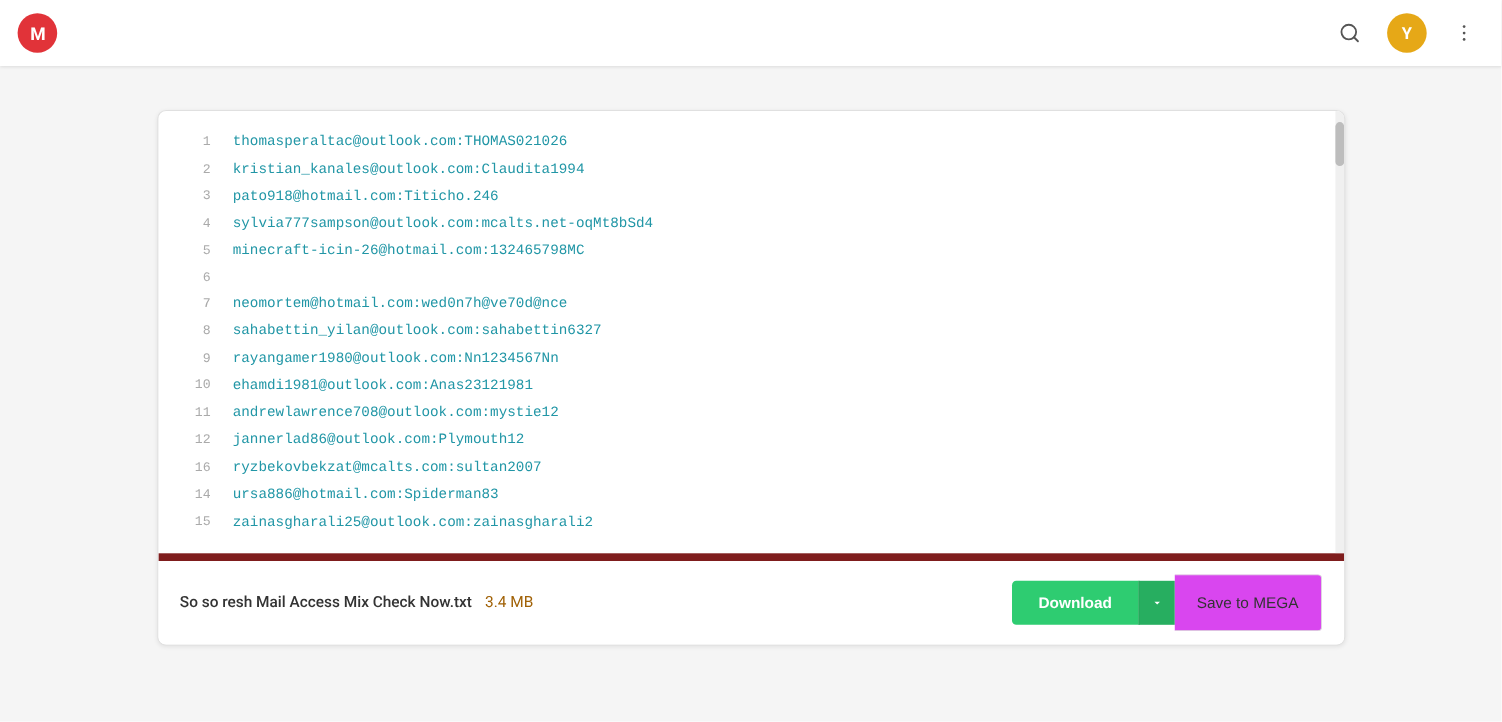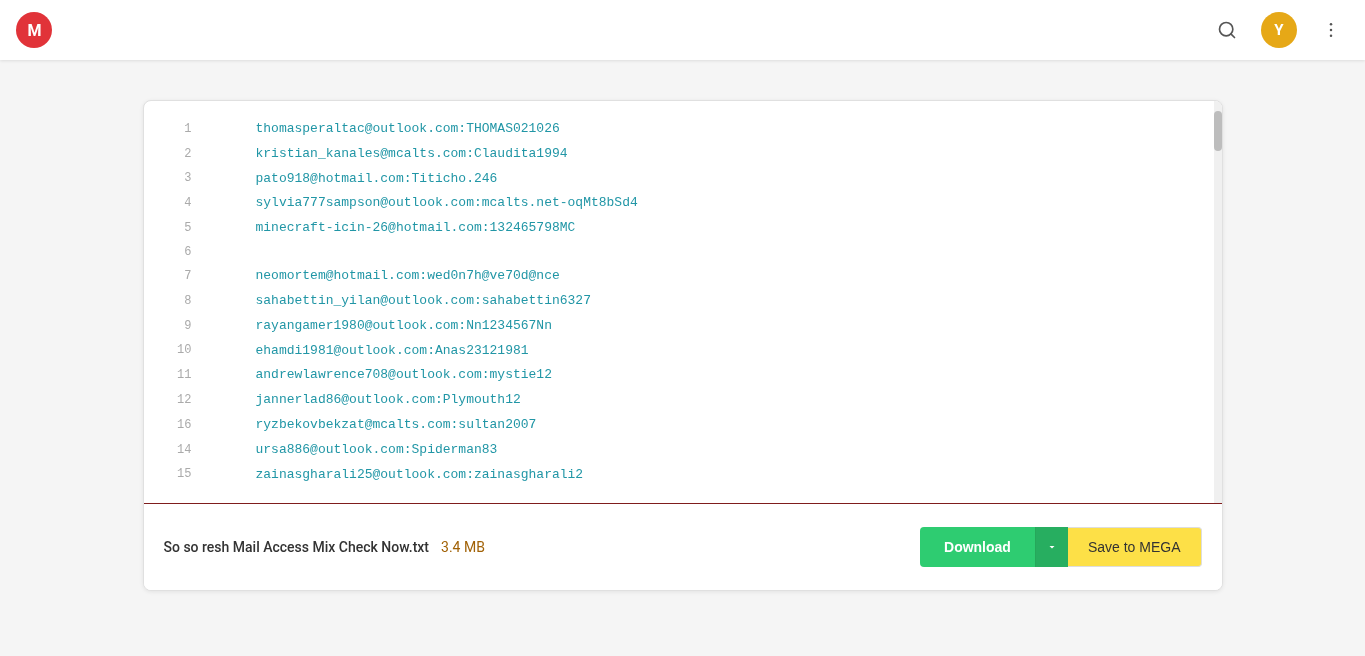"thomasperaltac@outlook.com:THOMAS021026" .line-text { margin-left: 44px -> none }
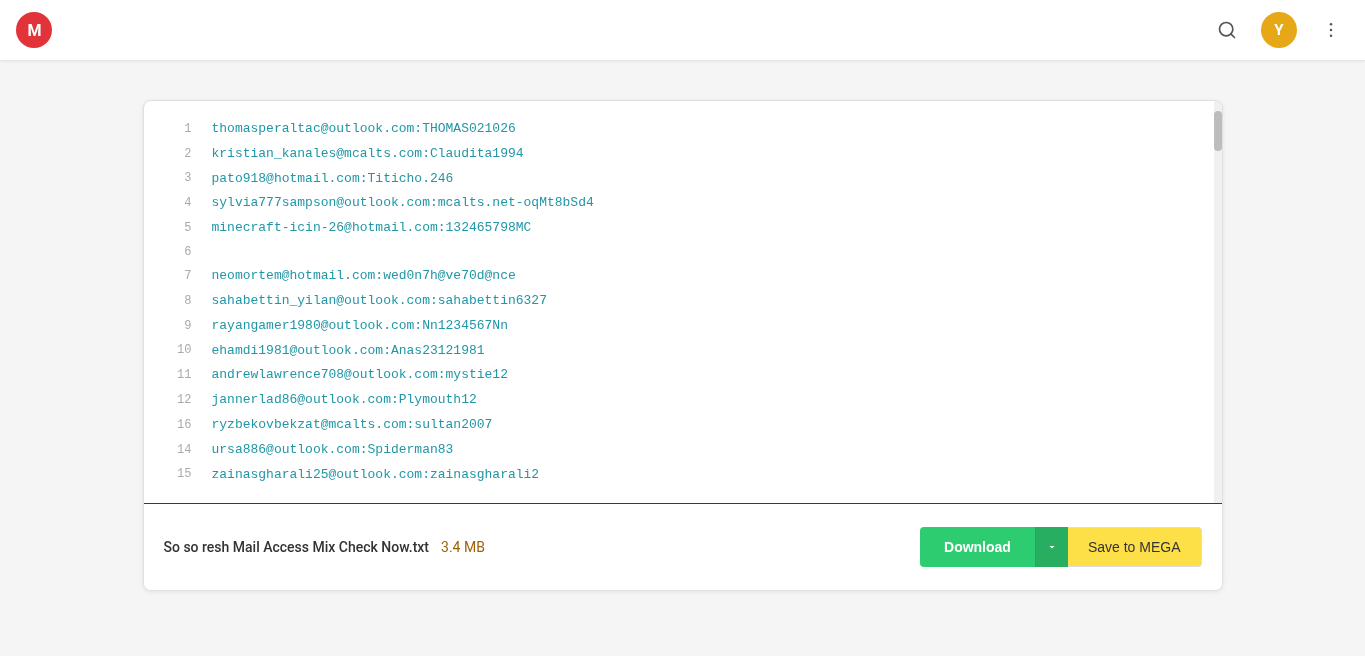"kristian_kanales@mcalts.com:Claudita1994" span.line-text { text: kanales@mcalts.com:Claudita1994 -> kanales@outlook.com:Claudita1994 }
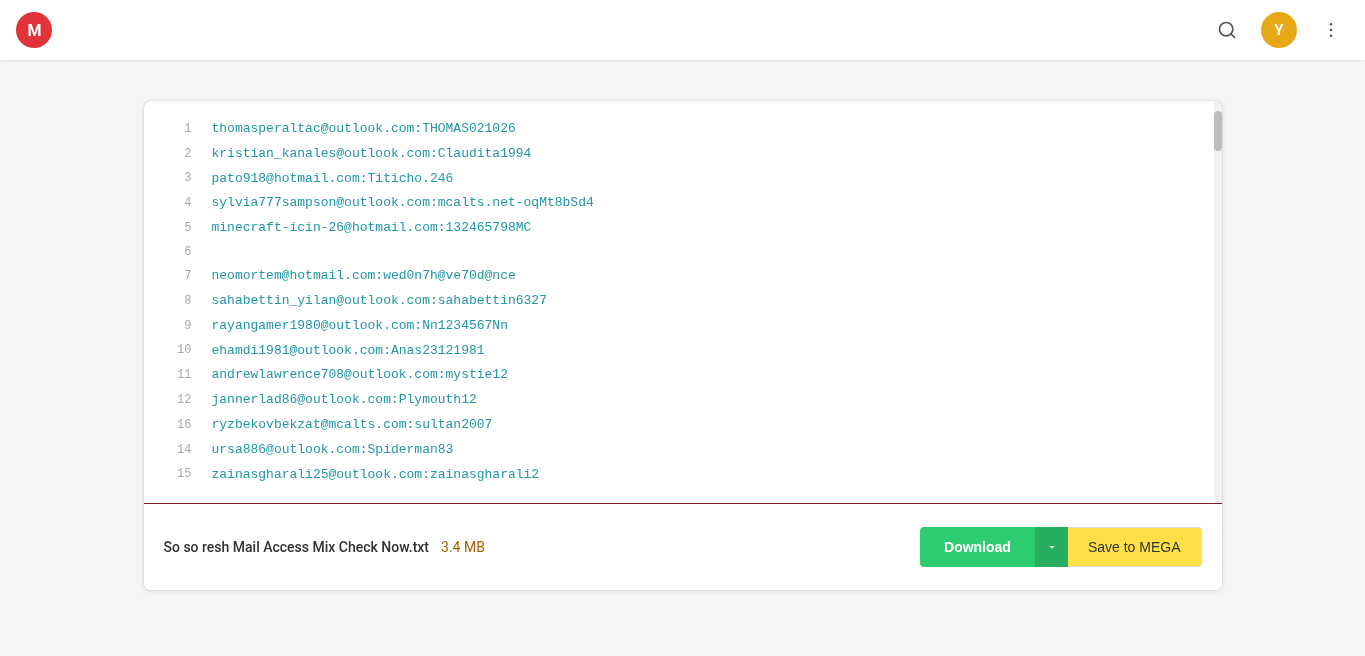"ursa886@outlook.com:Spiderman83" span.line-text { text: ursa886@outlook.com:Spiderman83 -> ursa886@hotmail.com:Spiderman83 }
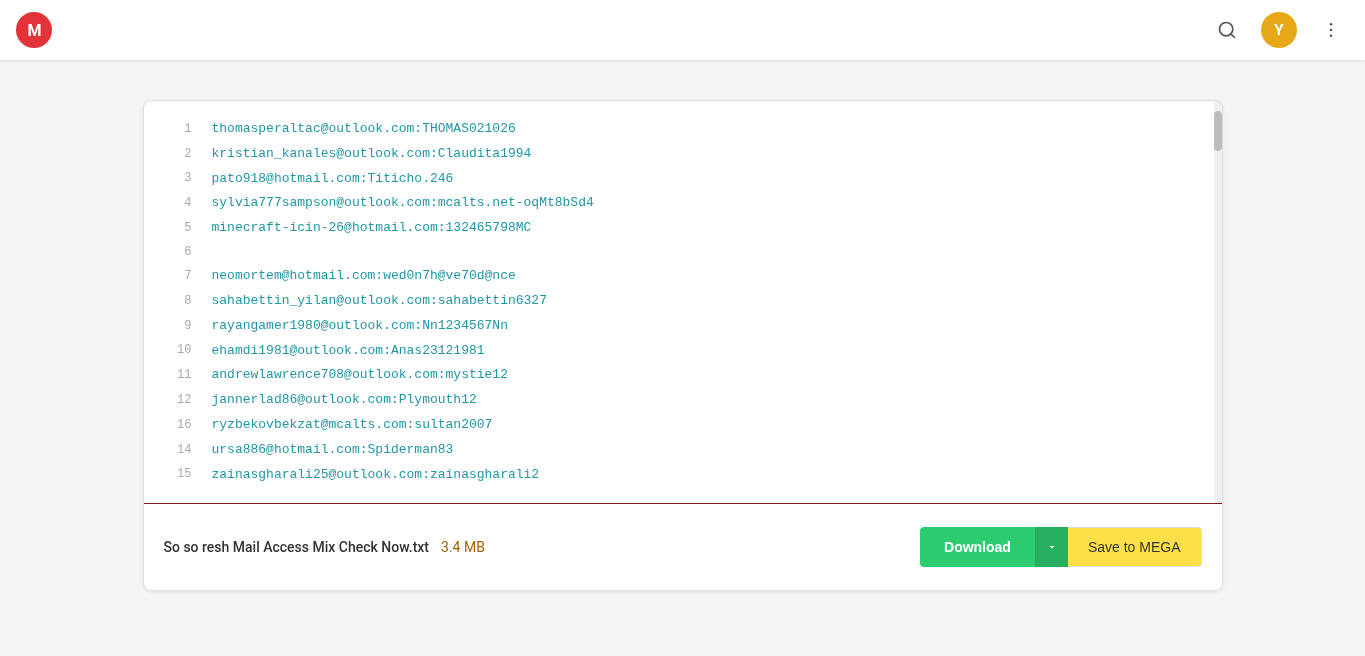"So so resh Mail Access" .bottom-bar { border-top: 1px solid #7f1d1d -> 7px solid #7f1d1d; padding: 23px 20px -> 12px 20px }
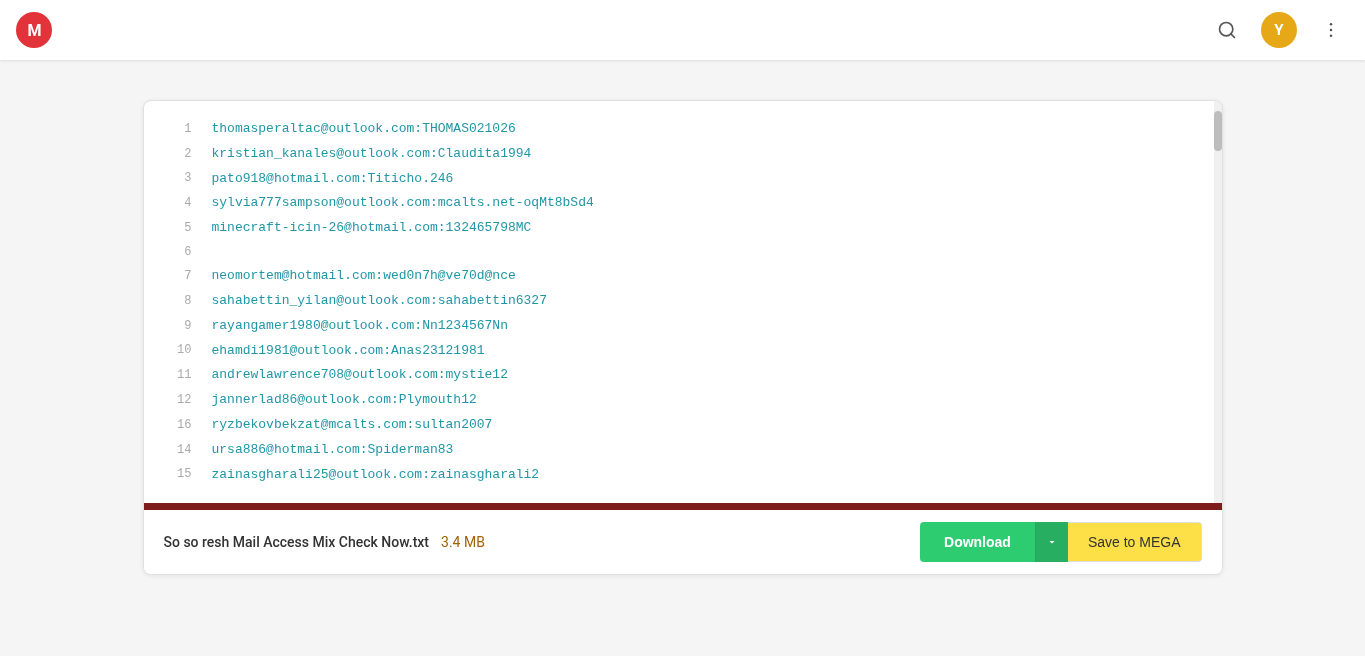"Save to MEGA" .btn-save-mega { background: #fde047 -> #d946ef; height: 40px -> 52px }
